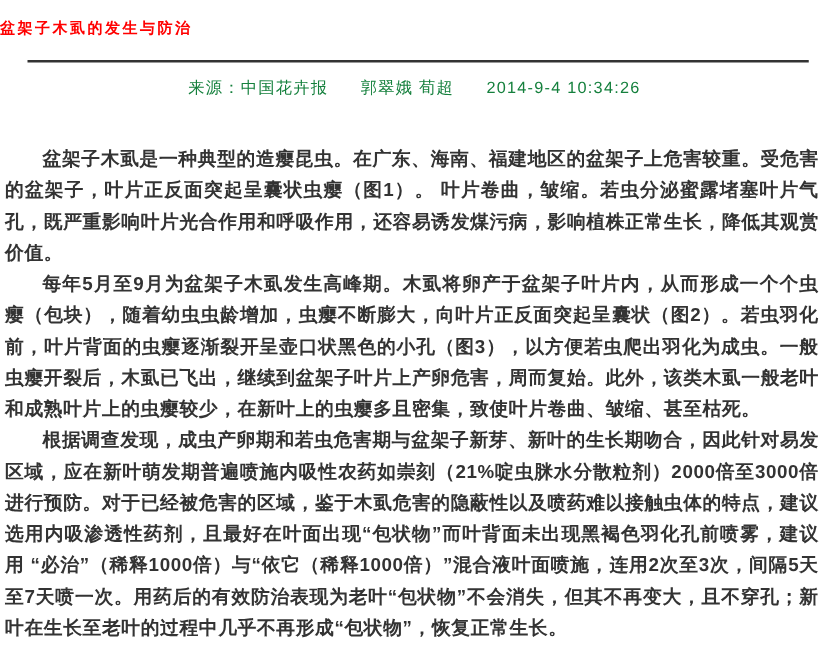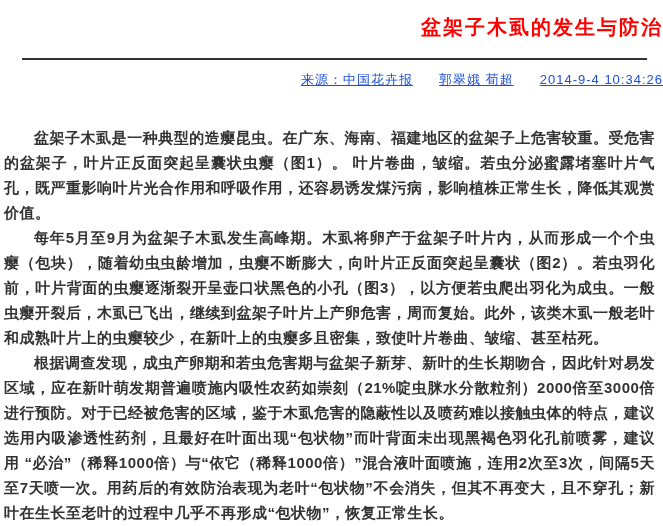"盆架子木虱的发生与防治" .page-title { font-size: 20px -> 12px; text-align: right -> left }
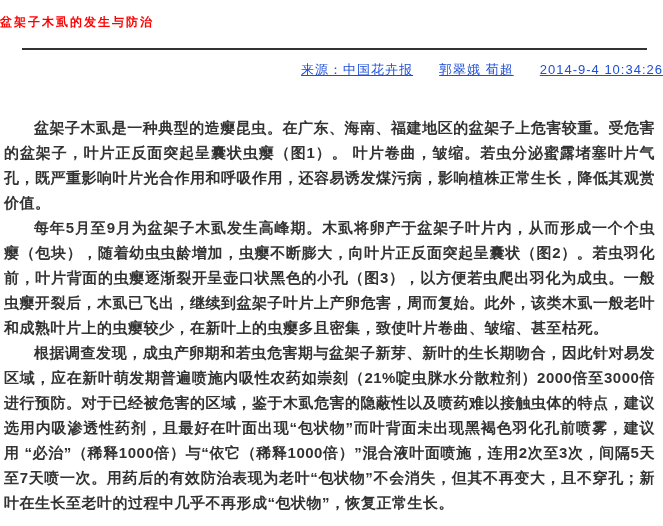"来源：中国花卉报 郭翠娥 荀超 2014-9-4 10:34:26" .source-line { color: #1d4ed8 -> #15803d; text-align: right -> center; text-decoration: underline -> none }
